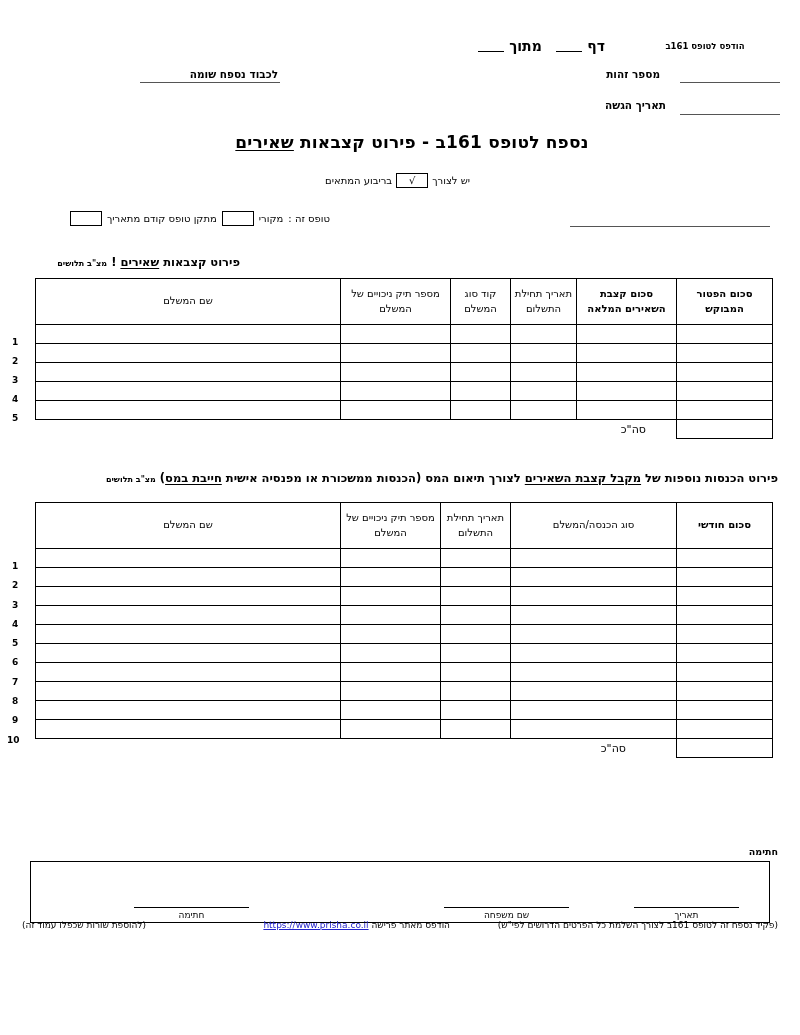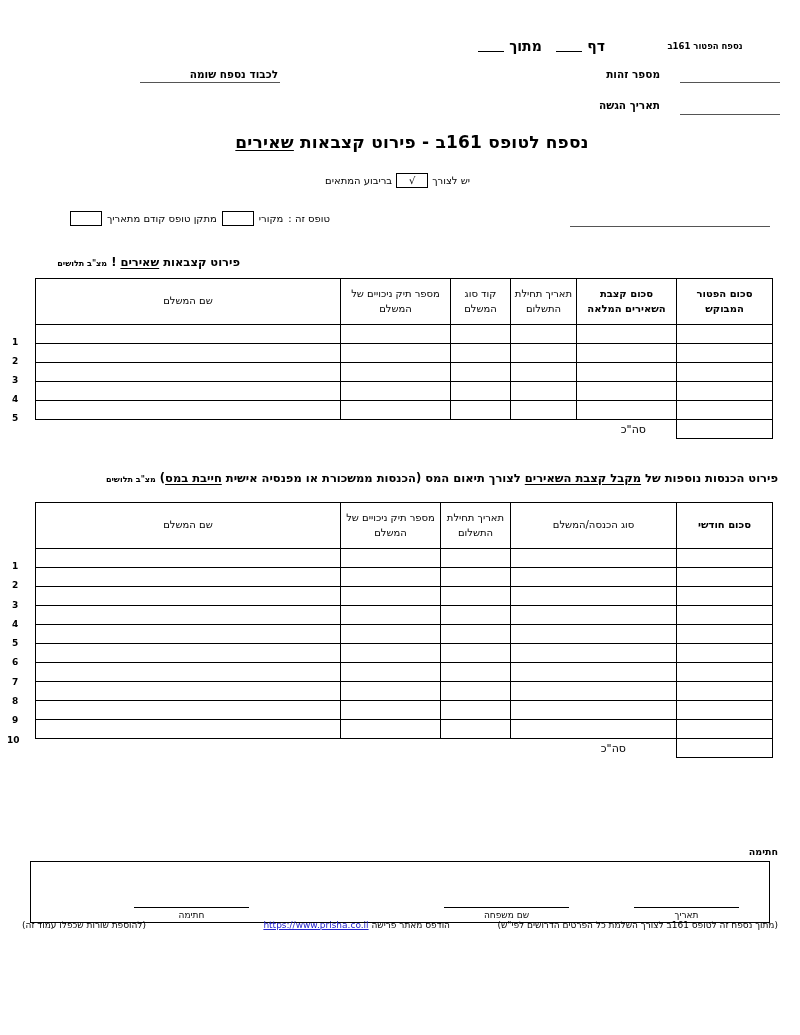"נספח הפטור 161ב" div.abs { text: נספח הפטור -> הודפס לטופס }
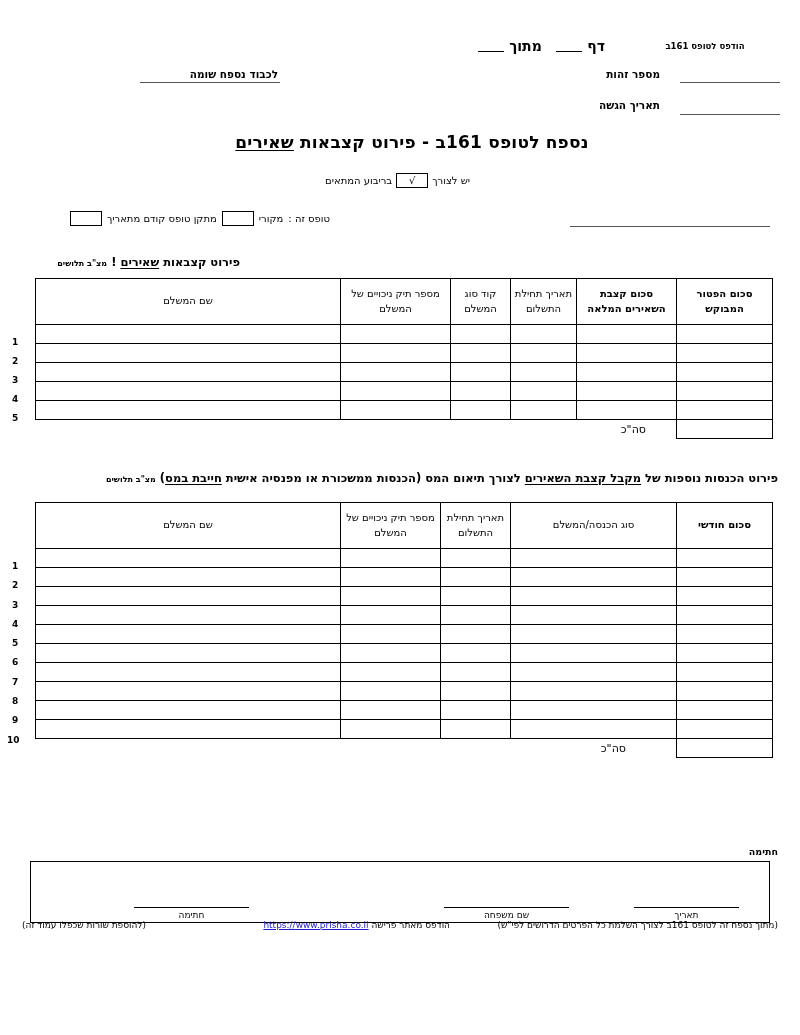"תאריך הגשה" div.abs { right: 140px -> 134px }
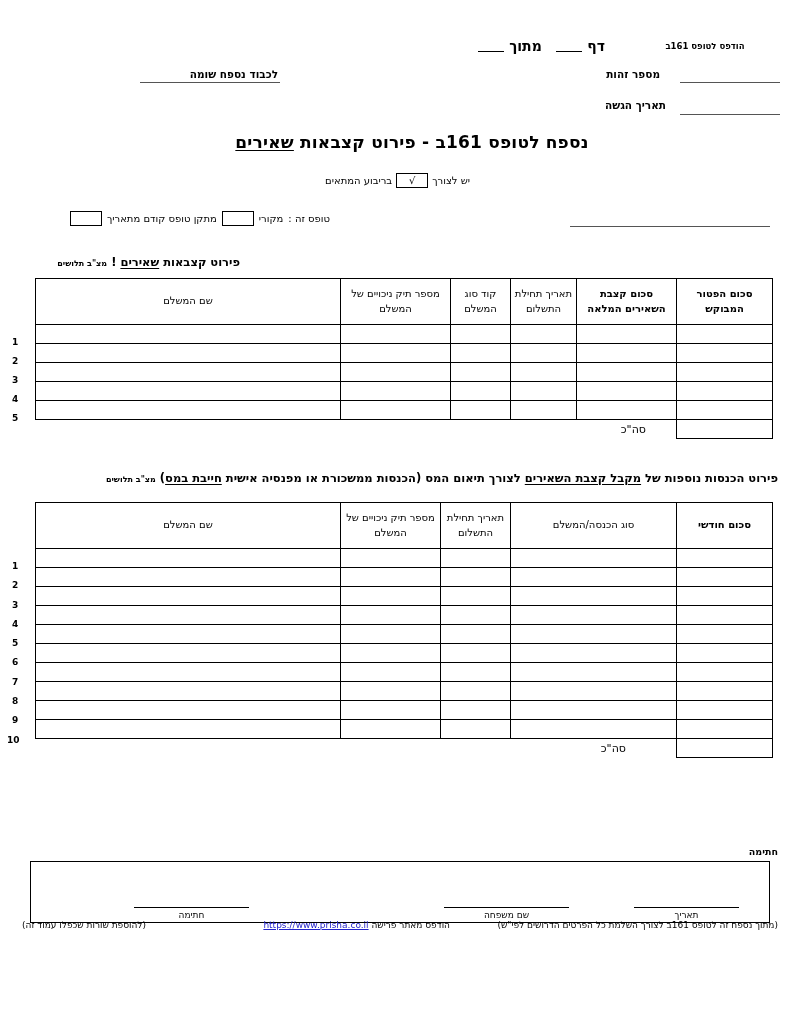"(מתוך נספח זה לטופס 161ב" div.abs { text: מתוך -> פקיד }
